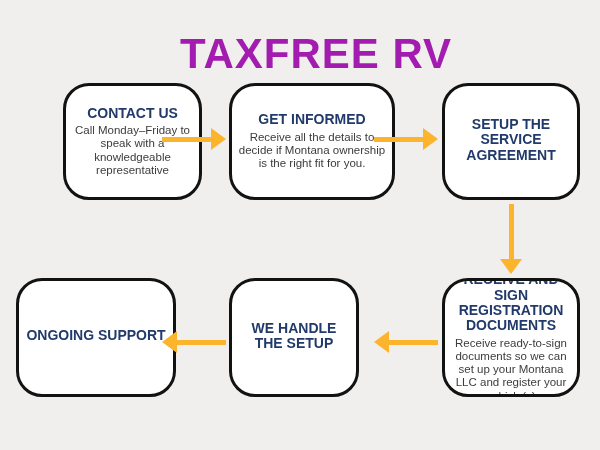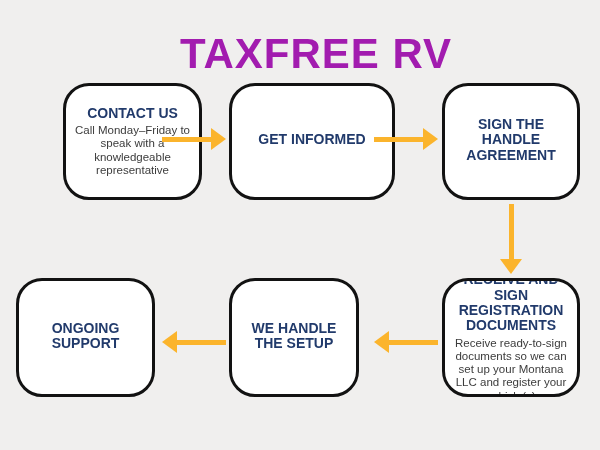"SIGN THE HANDLE AGREEMENT" div.box-title { text: SIGN THE HANDLE -> SETUP THE SERVICE }
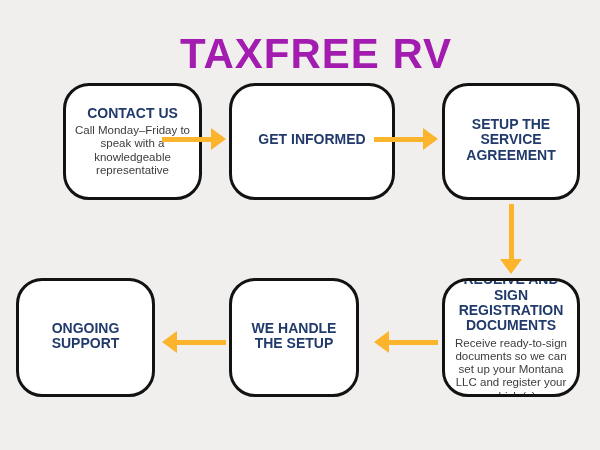"Receive all the details to" div.box-body { html: none -> <div>Receive all the details to decide if Montana ownership is the right fit for you.</div> }
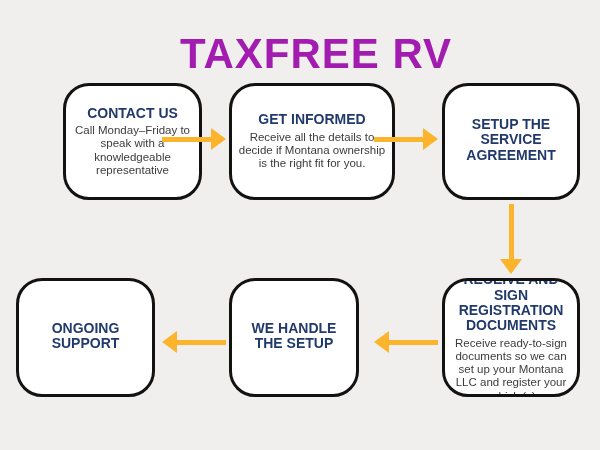"ONGOING SUPPORT" .b4 { width: 139px -> 160px }
